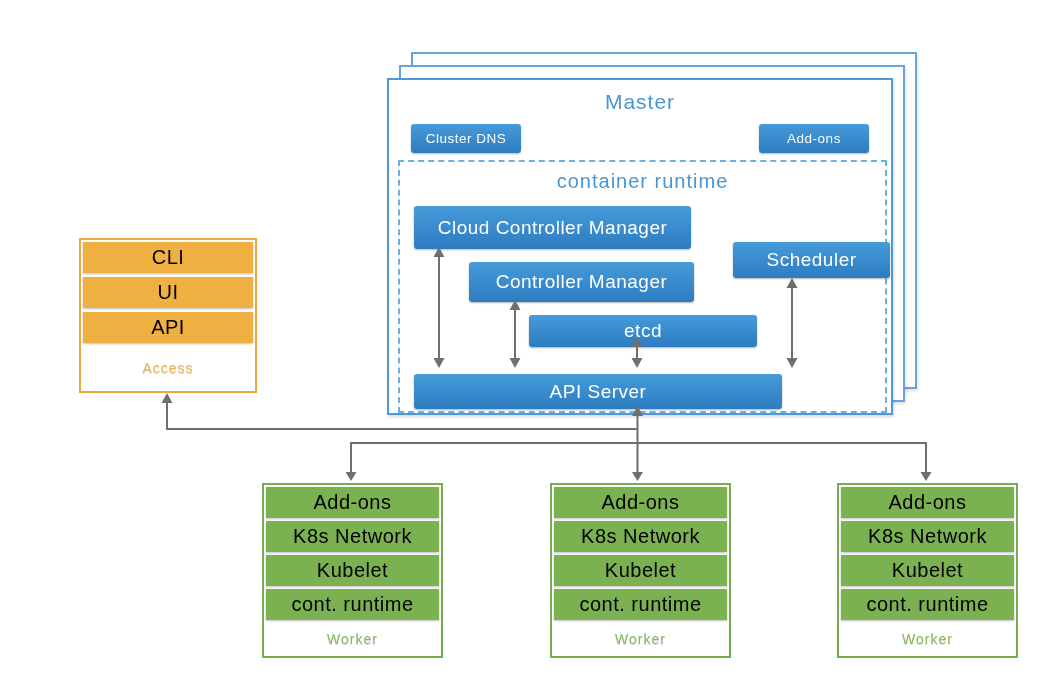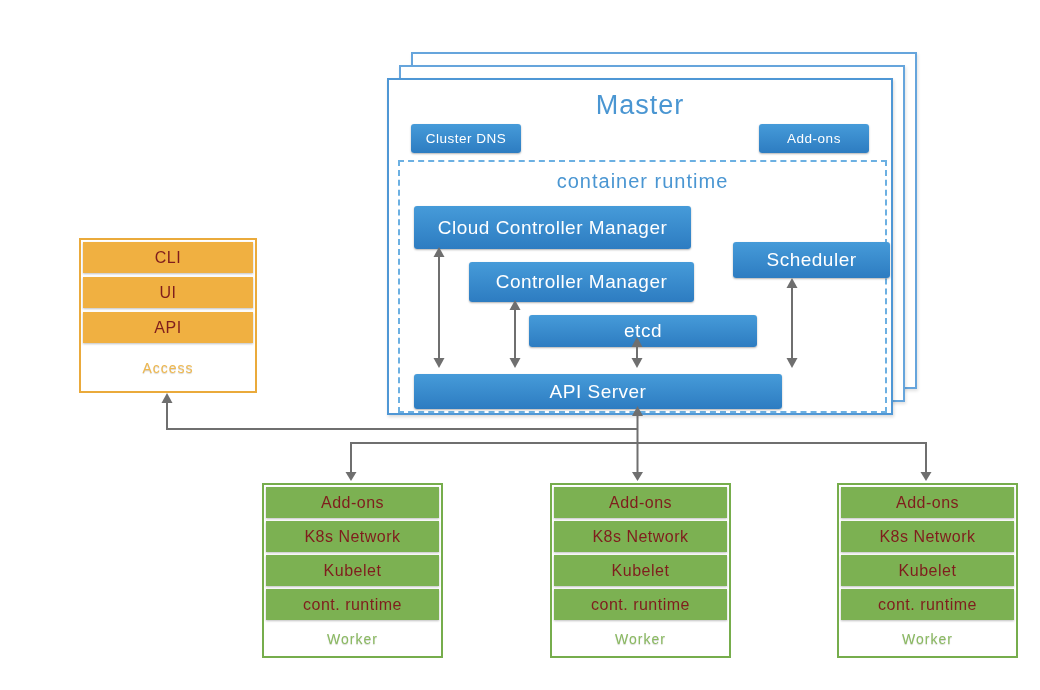"Master" .master-title { font-size: 27px -> 21px }
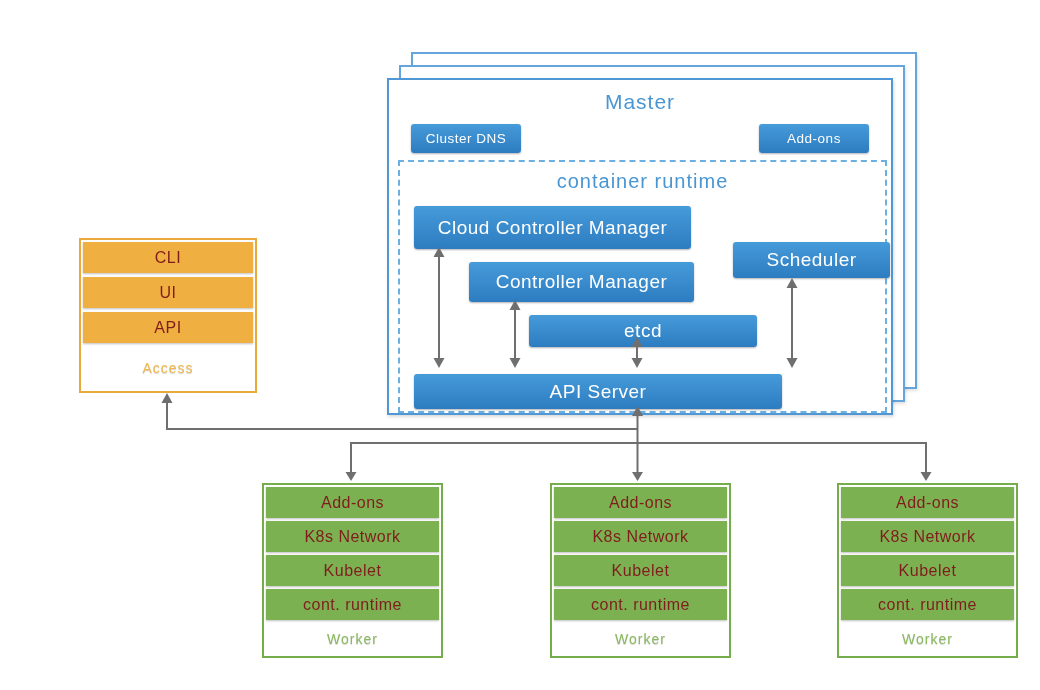"CLI" .row { color: #7f1d1d -> #000000; font-size: 16px -> 20px }
